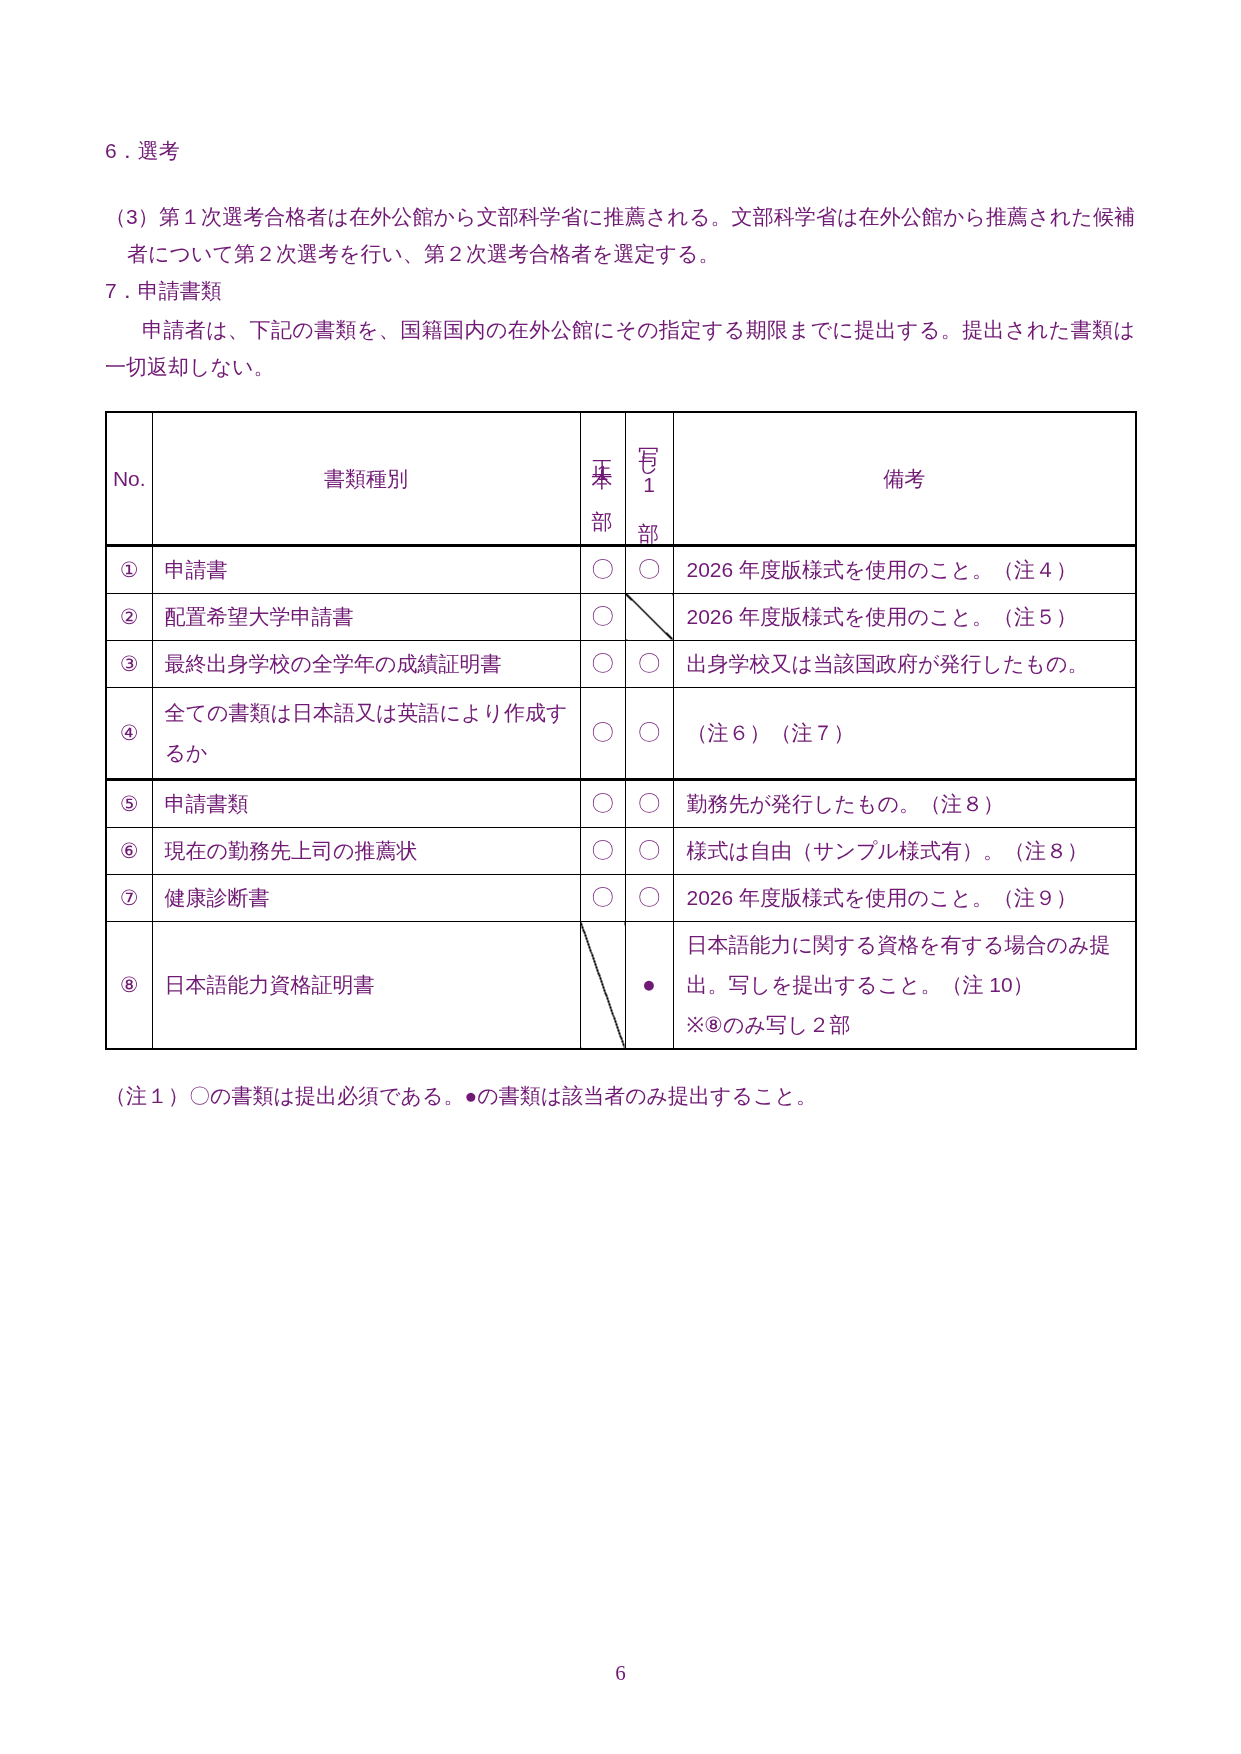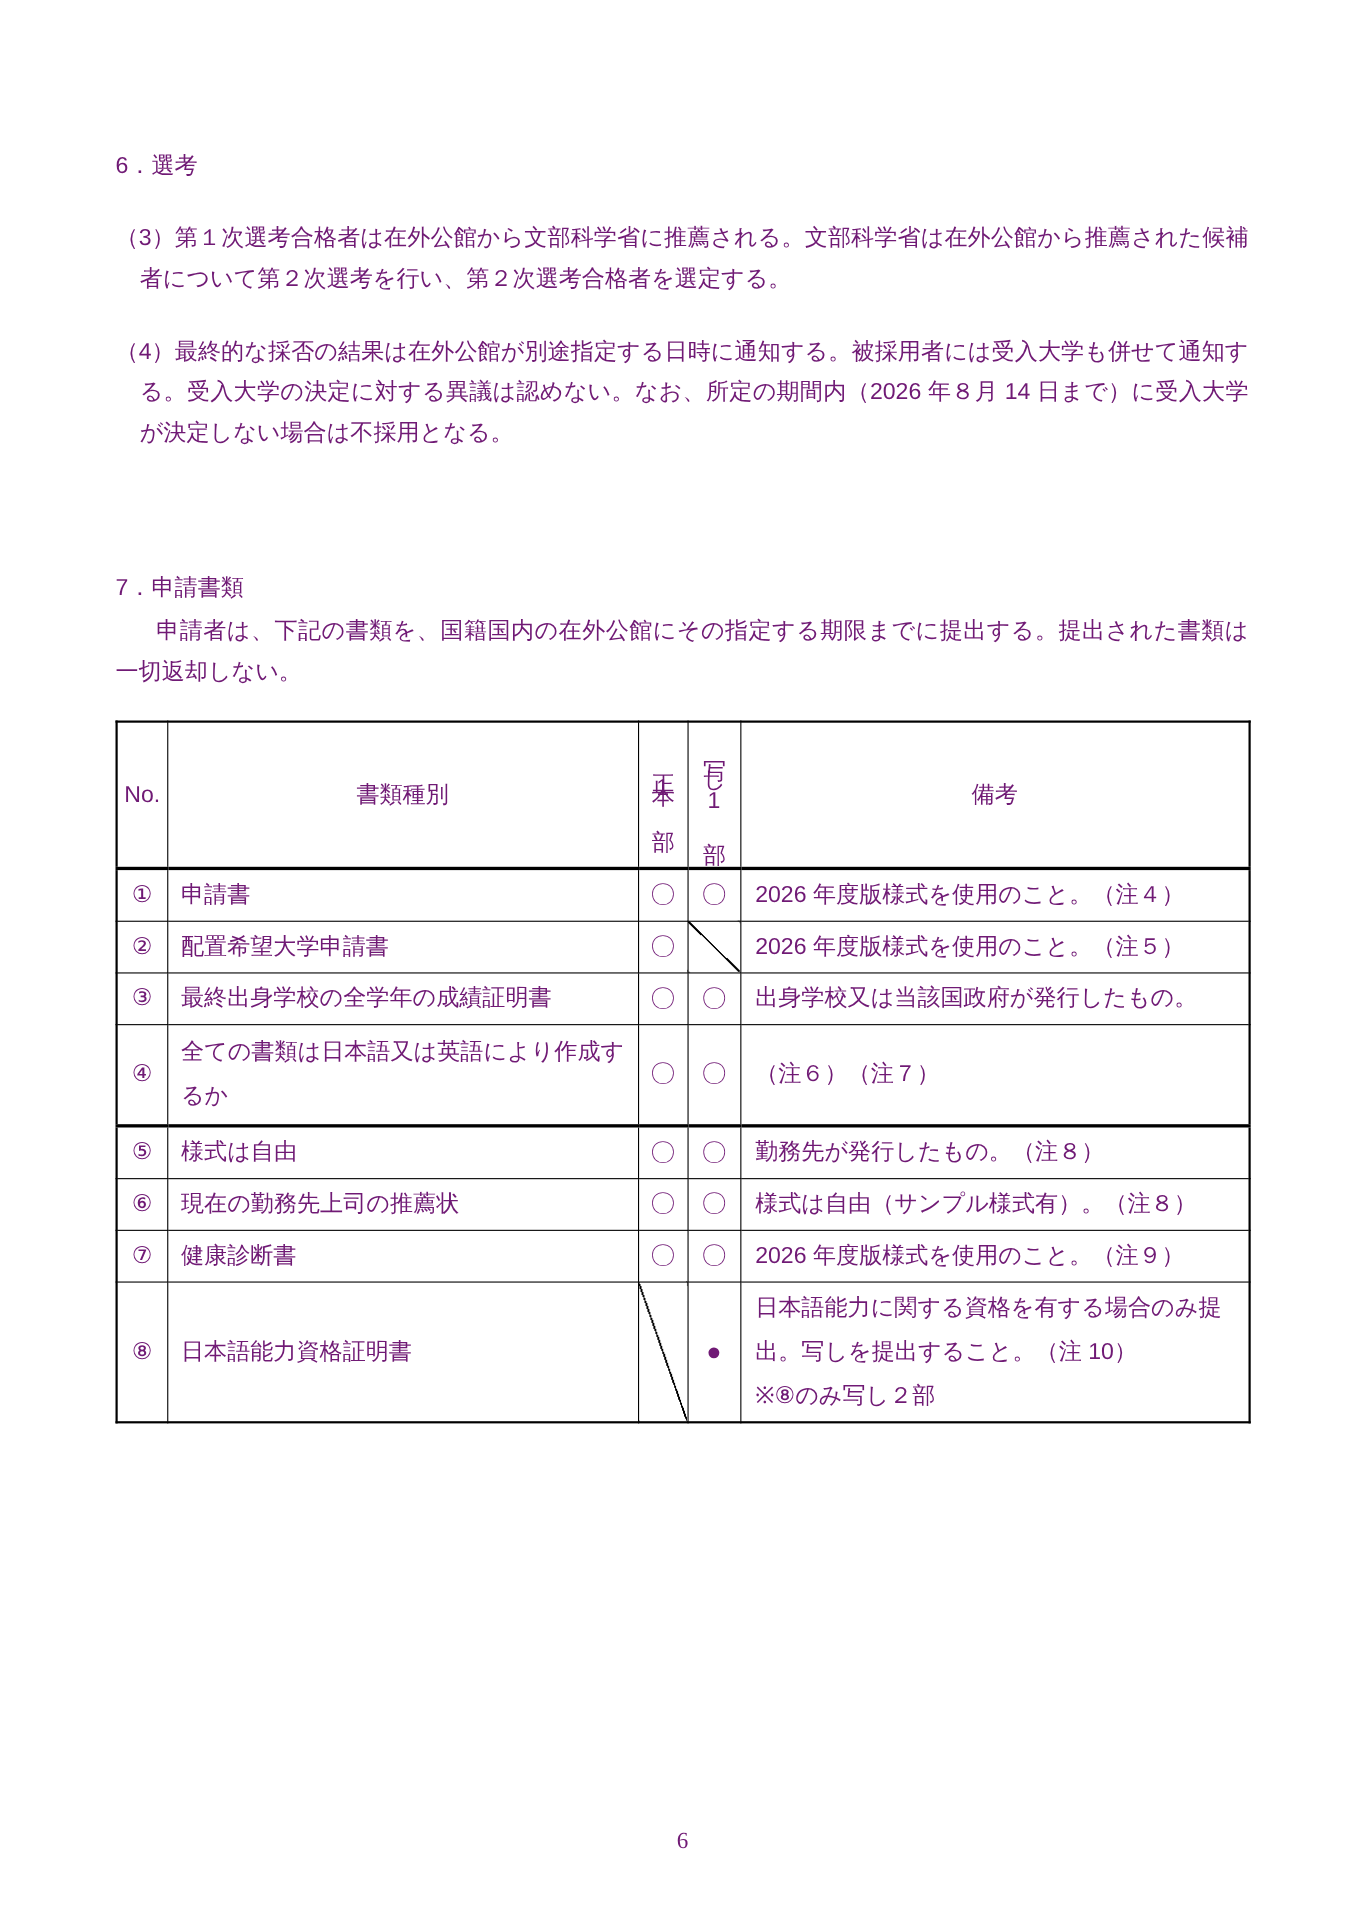"（4）最終的な採否の結果は在外公館が別途指定する日時に通知する。被採用者には受入" p.item { html: <p><span>（4）最終的な採否の結果は在外公館が別途指定する日時に通知する。被採用者には受入大学も併せて通知する。受入大学の決定に対する異議は認めない。なお、所定の期間内（2026 年８月 14 日まで）に受入大学が決定しない場合は不採用となる。</span><span></span></p> -> none }
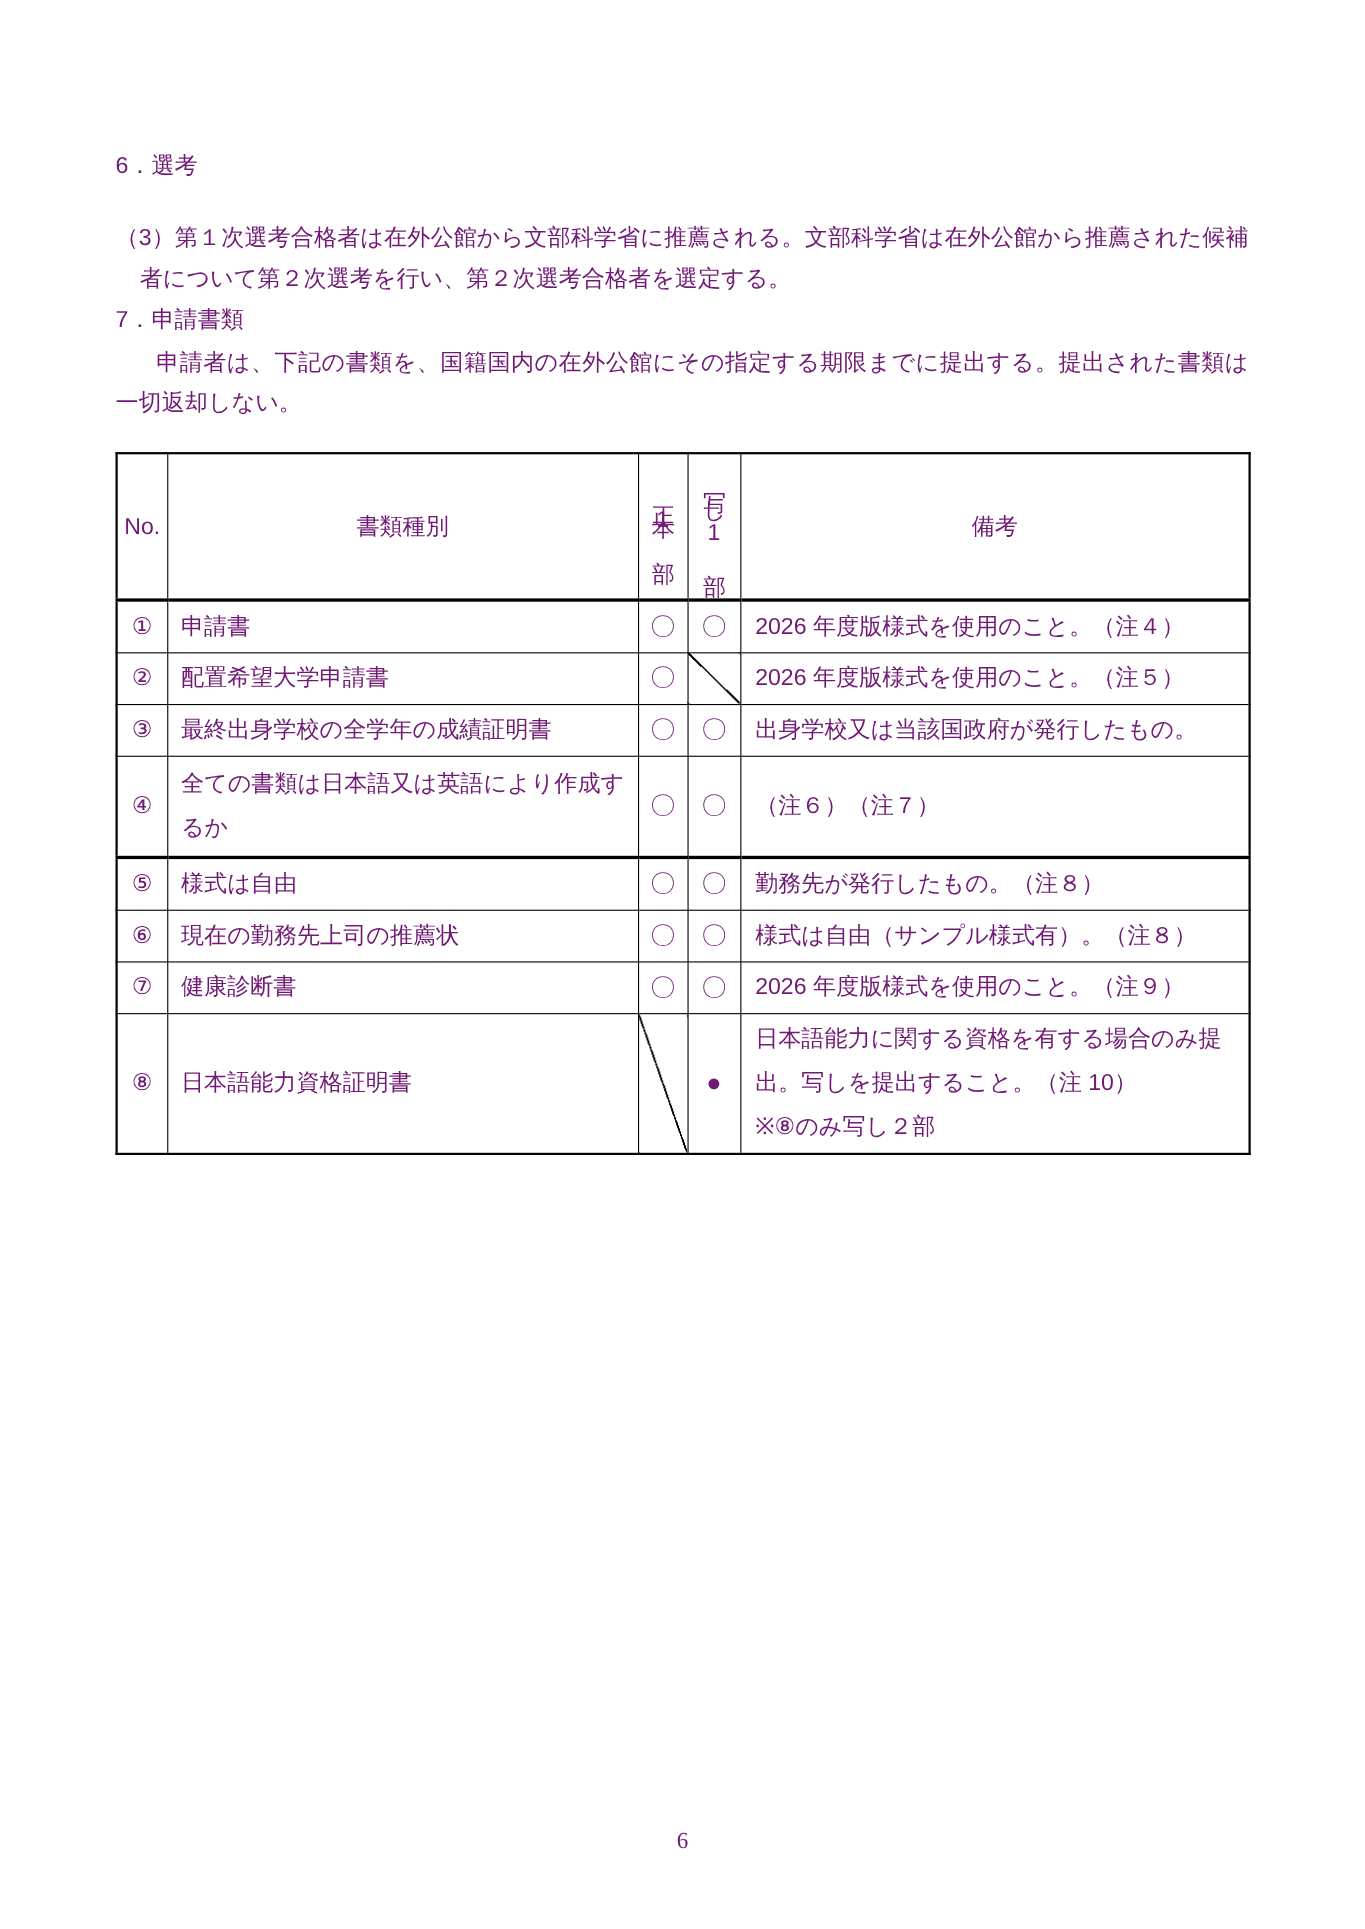"様式は自由" td.cell-type { text: 様式は自由 -> 申請書類 }
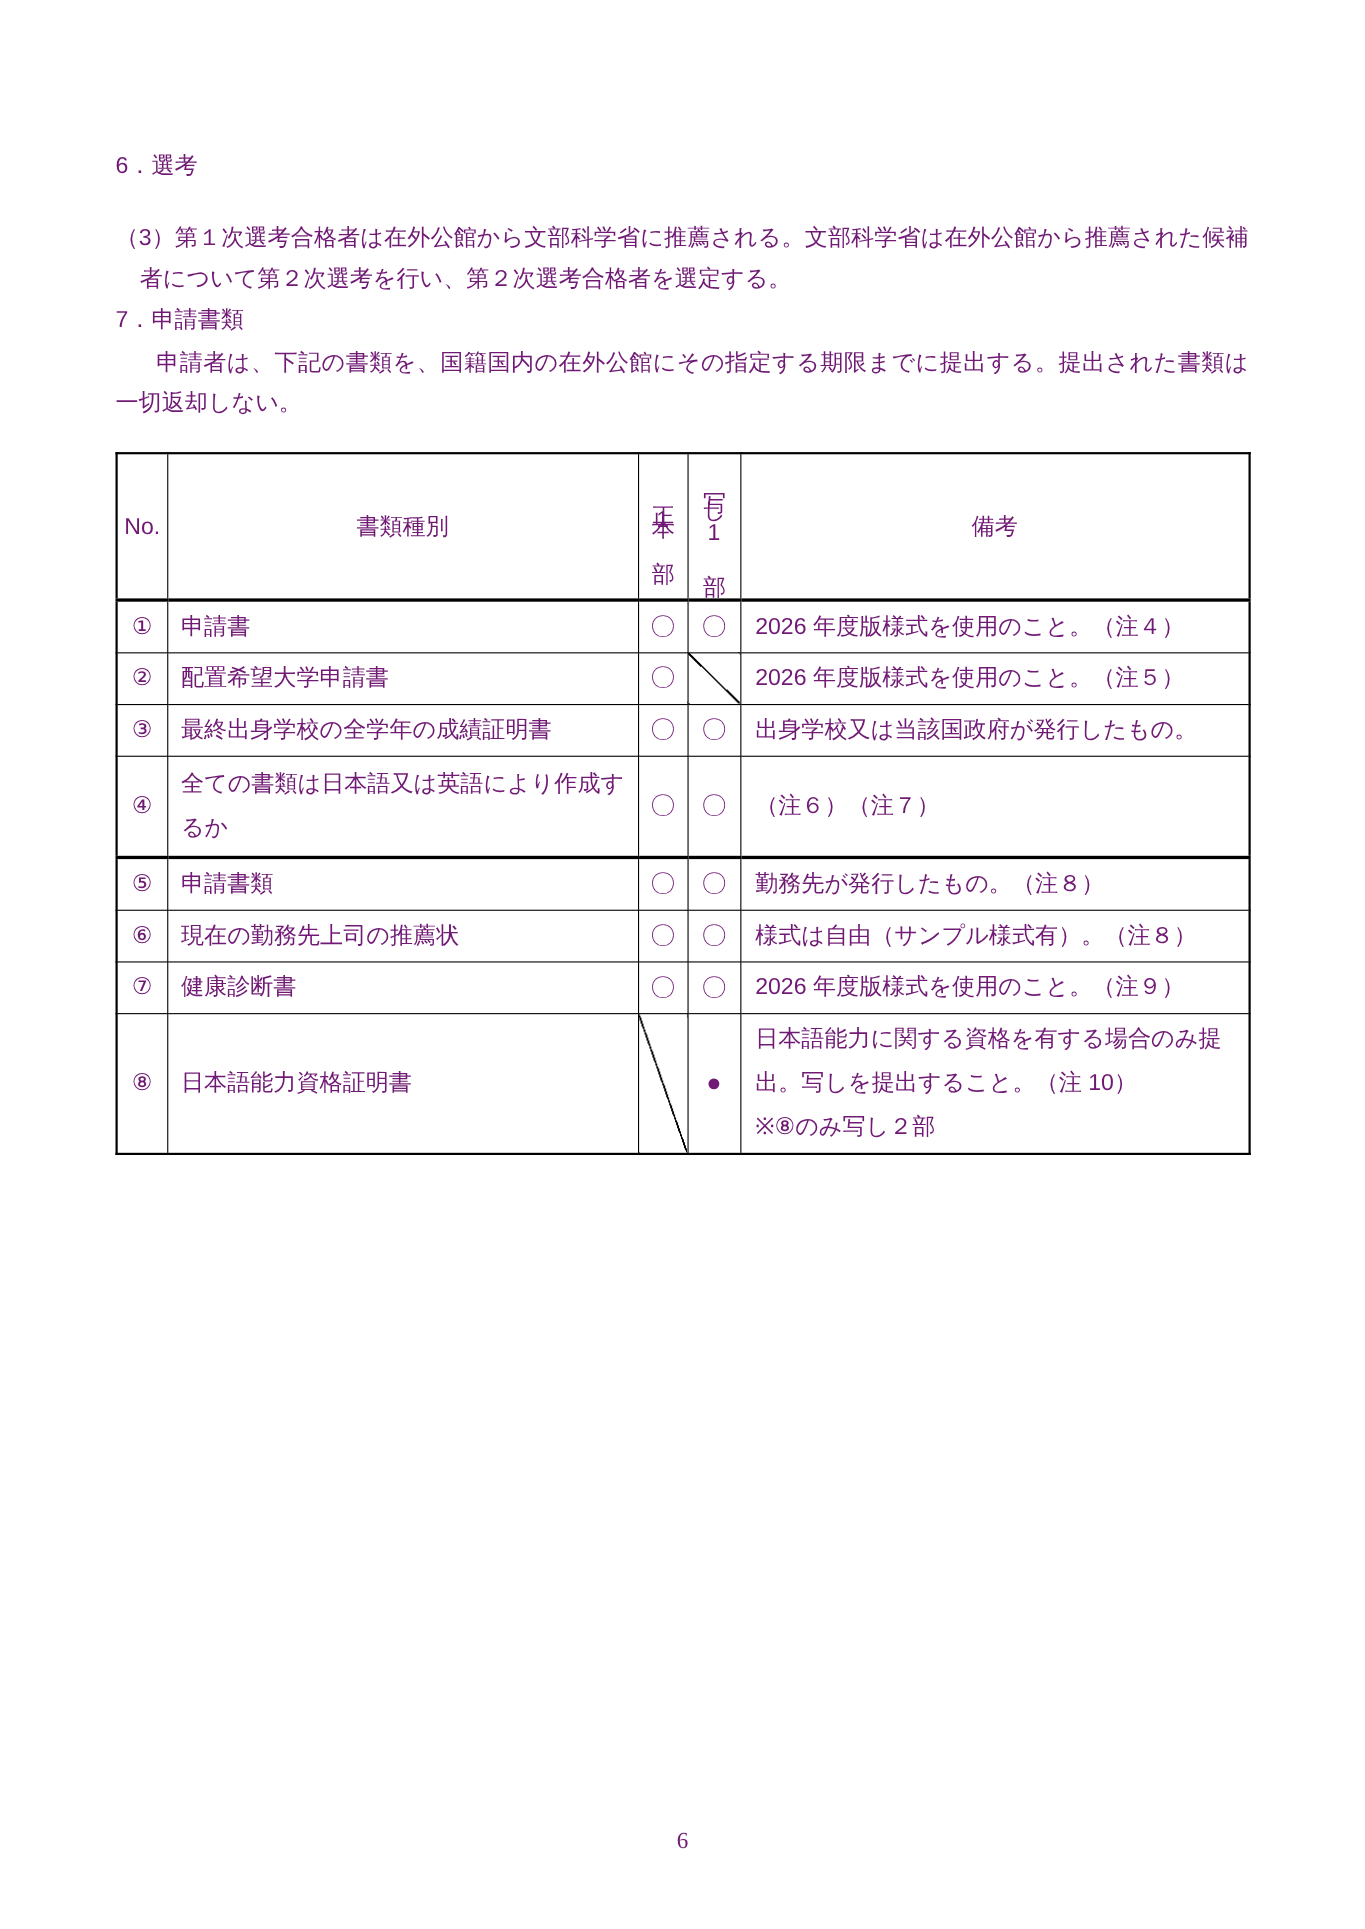"（注１）〇の書類は提出必須である。●の書類は該当者のみ提出すること。" p.note { html: none -> <p>（注１）〇の書類は提出必須である。●の書類は該当者のみ提出すること。</p> }
